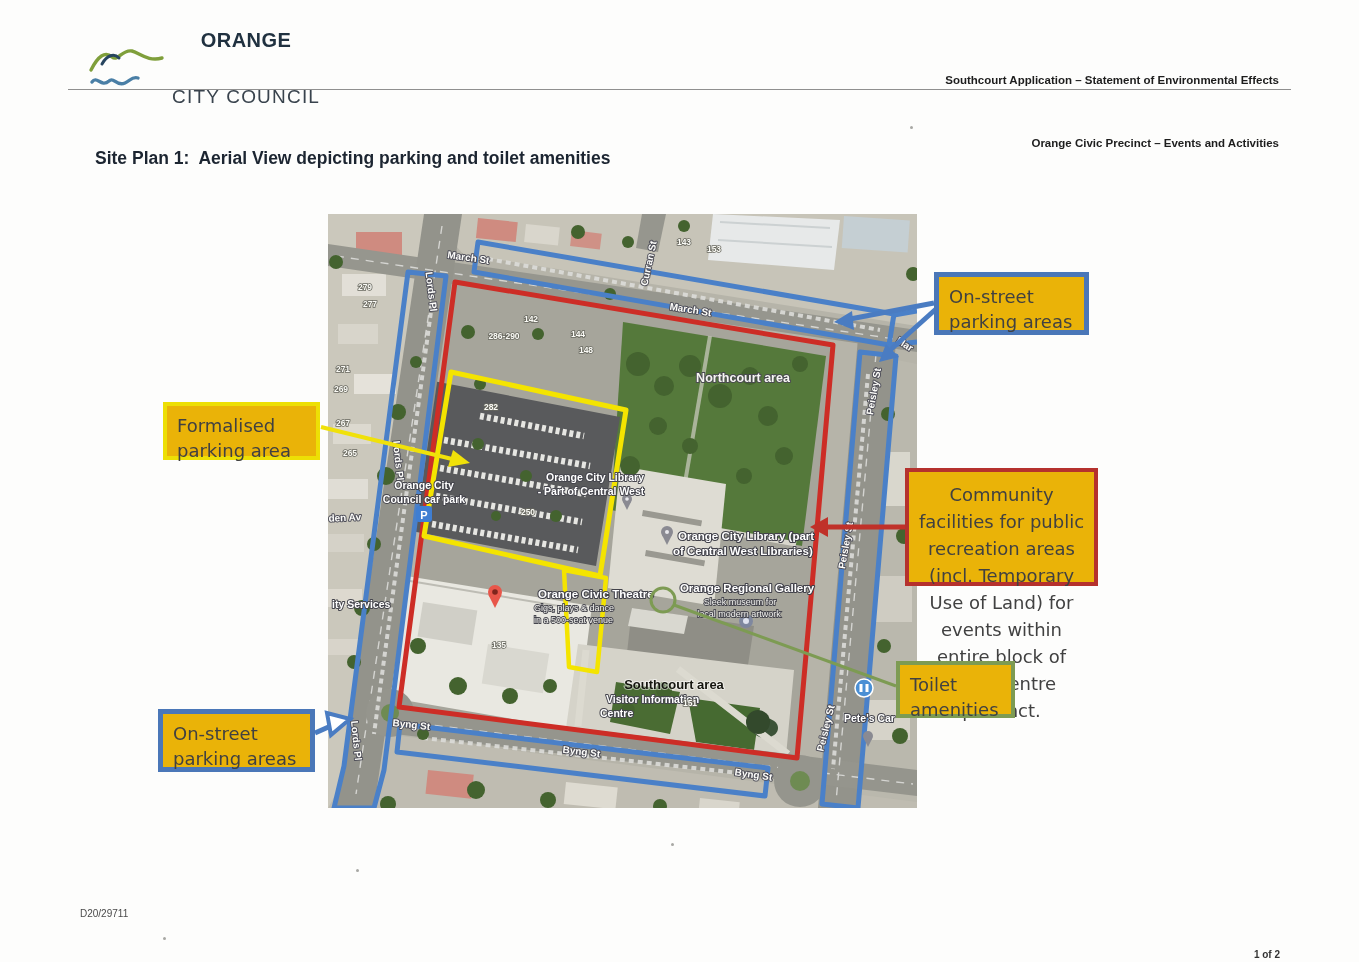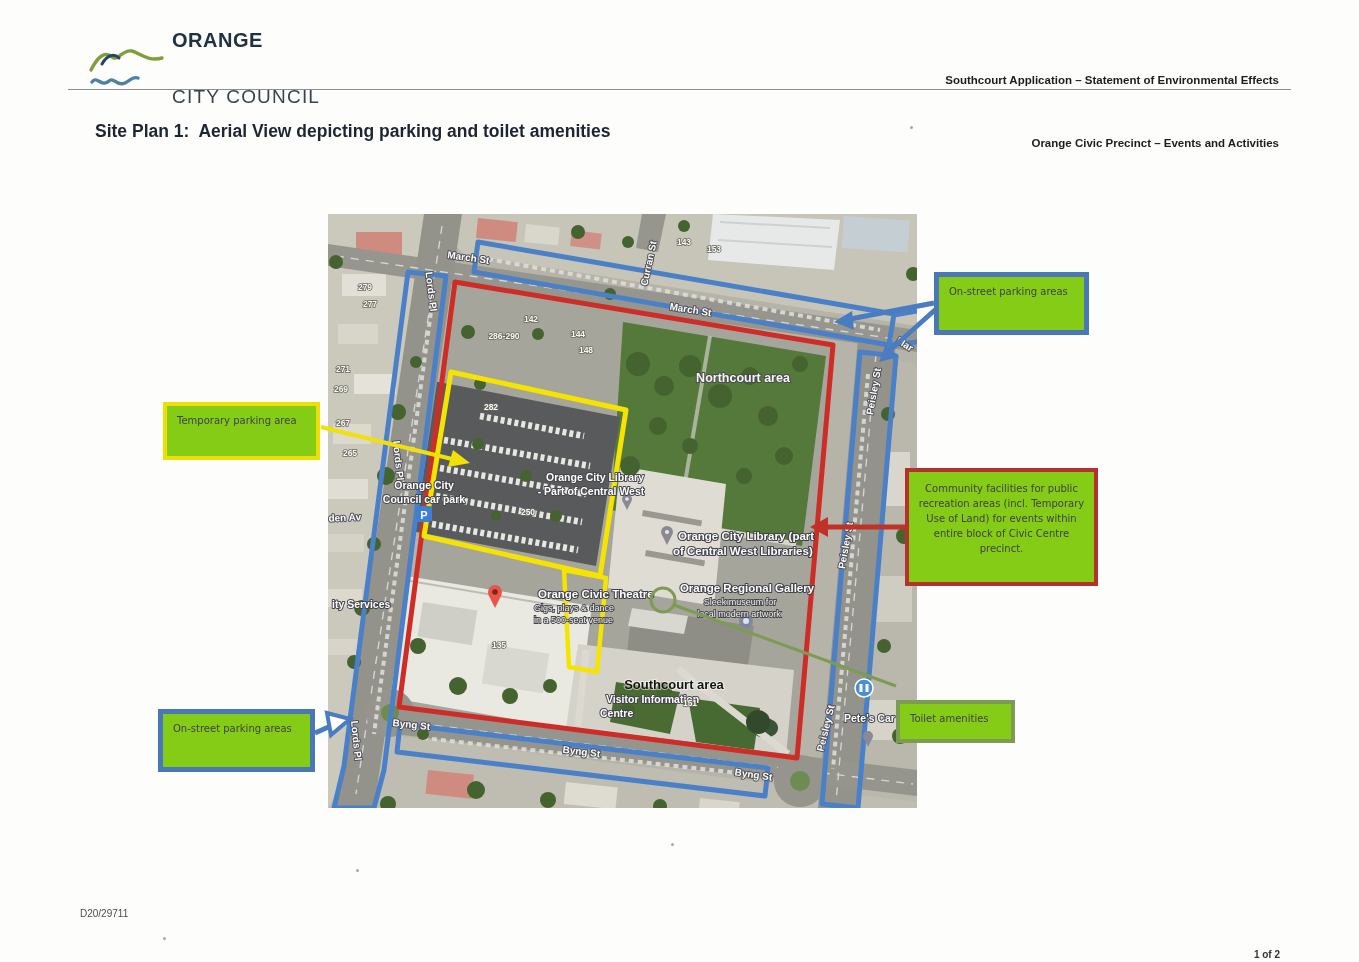"ORANGE" .logo-text { text-align: none -> center }
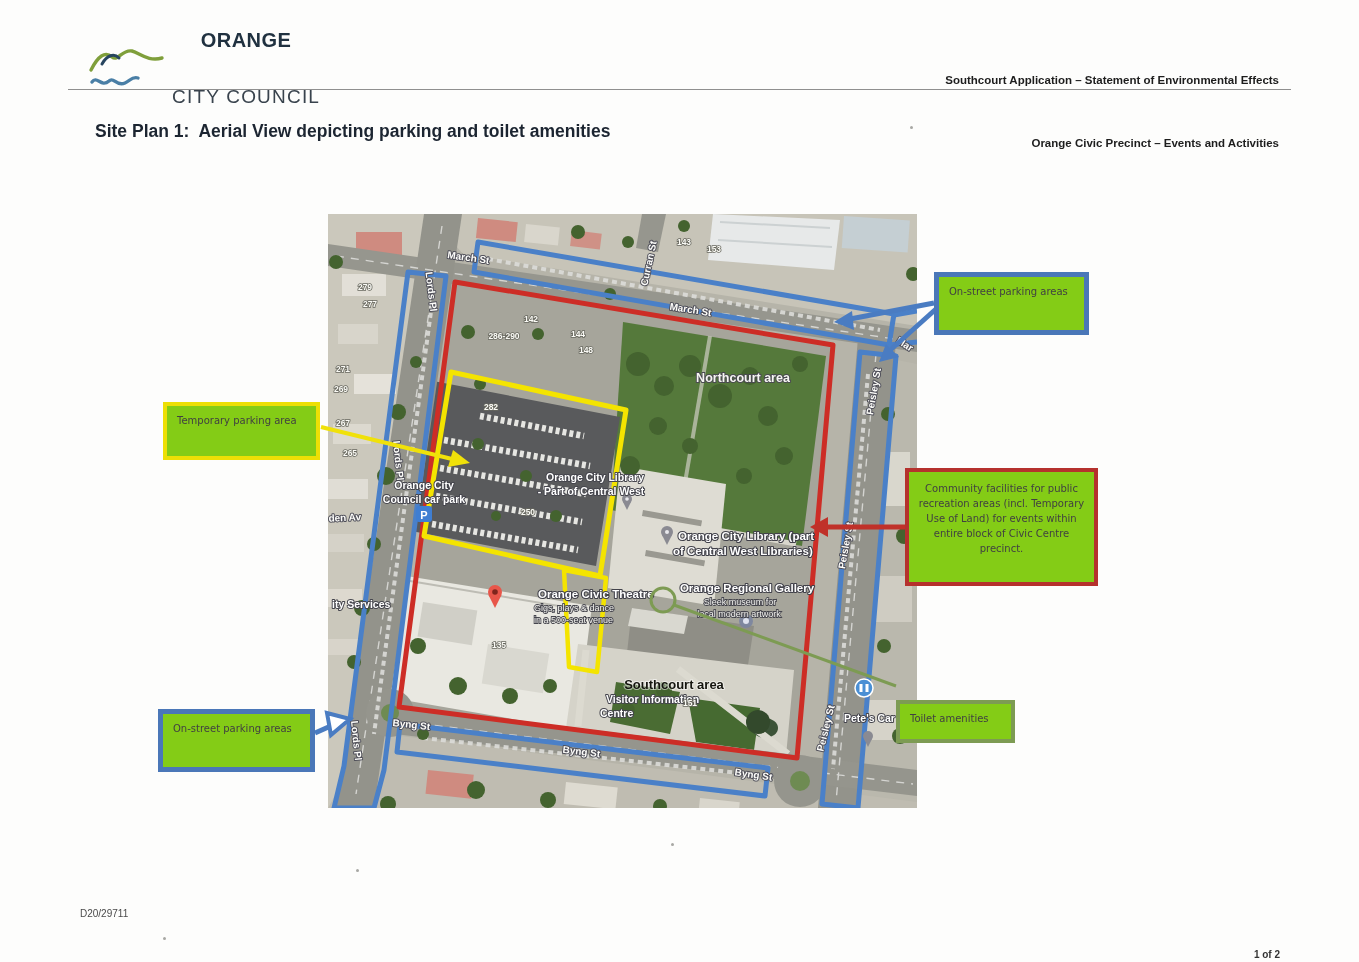"Site Plan 1: Aerial View" .doc-title { top: 121px -> 148px }
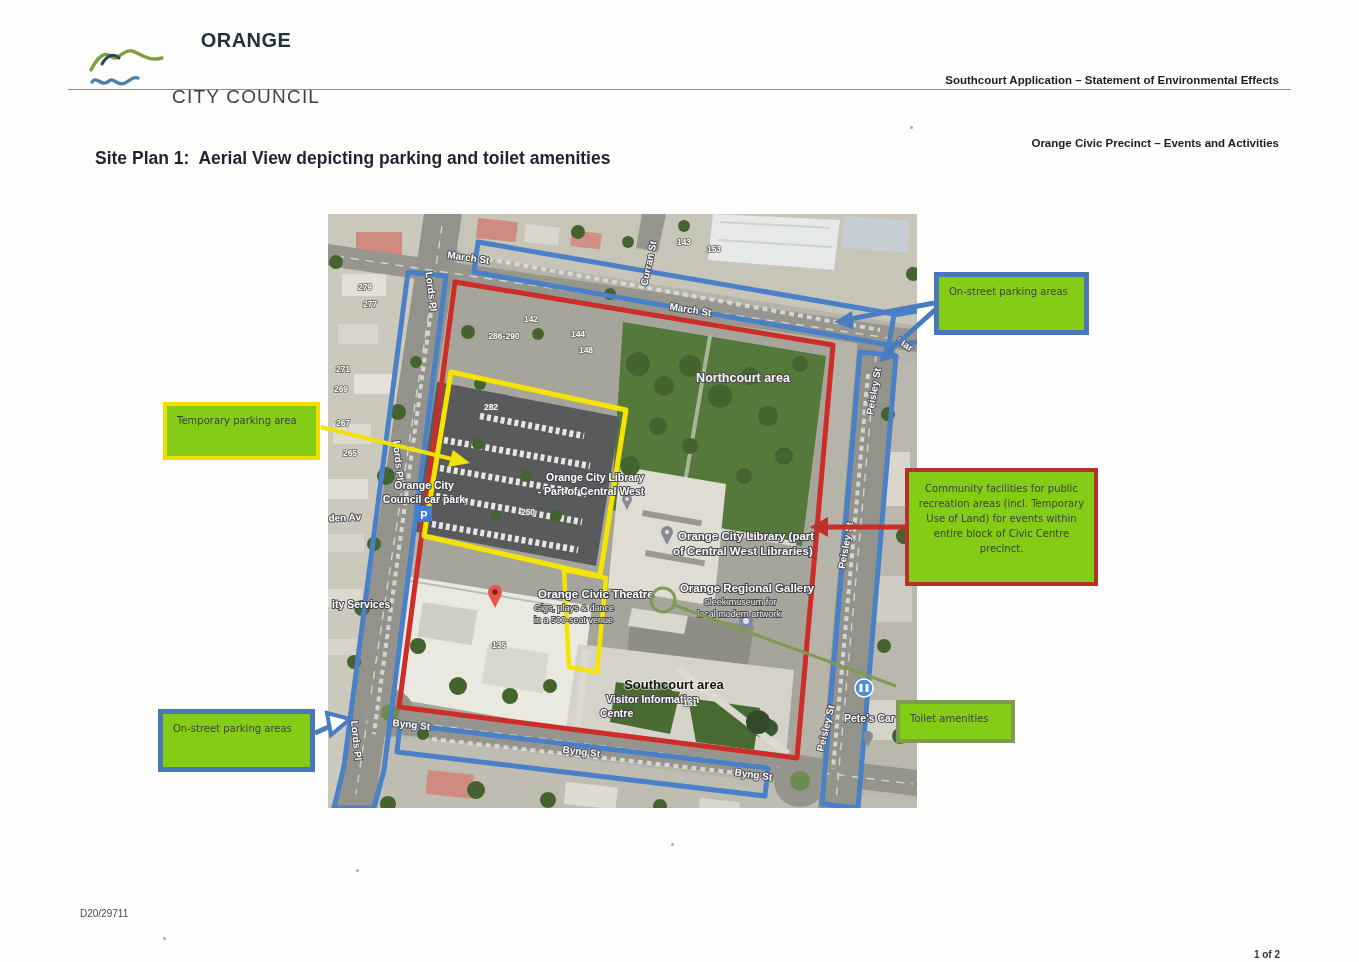"On-street parking areas" .box { background: #84cc16 -> #eab308; font-size: 10px -> 18px }
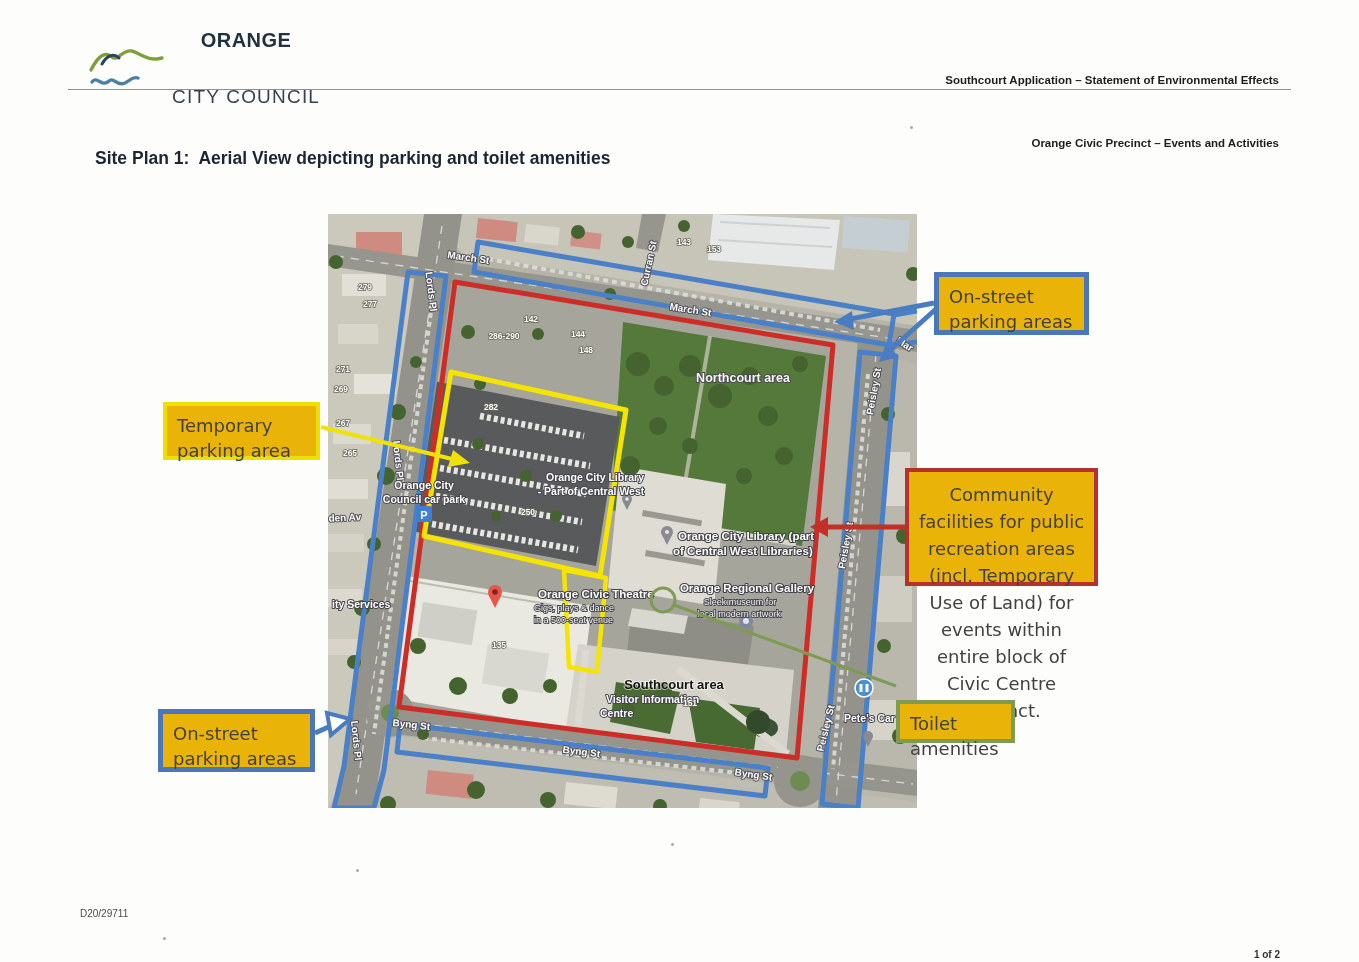"Temporary parking area" span { text: Temporary -> Formalised }
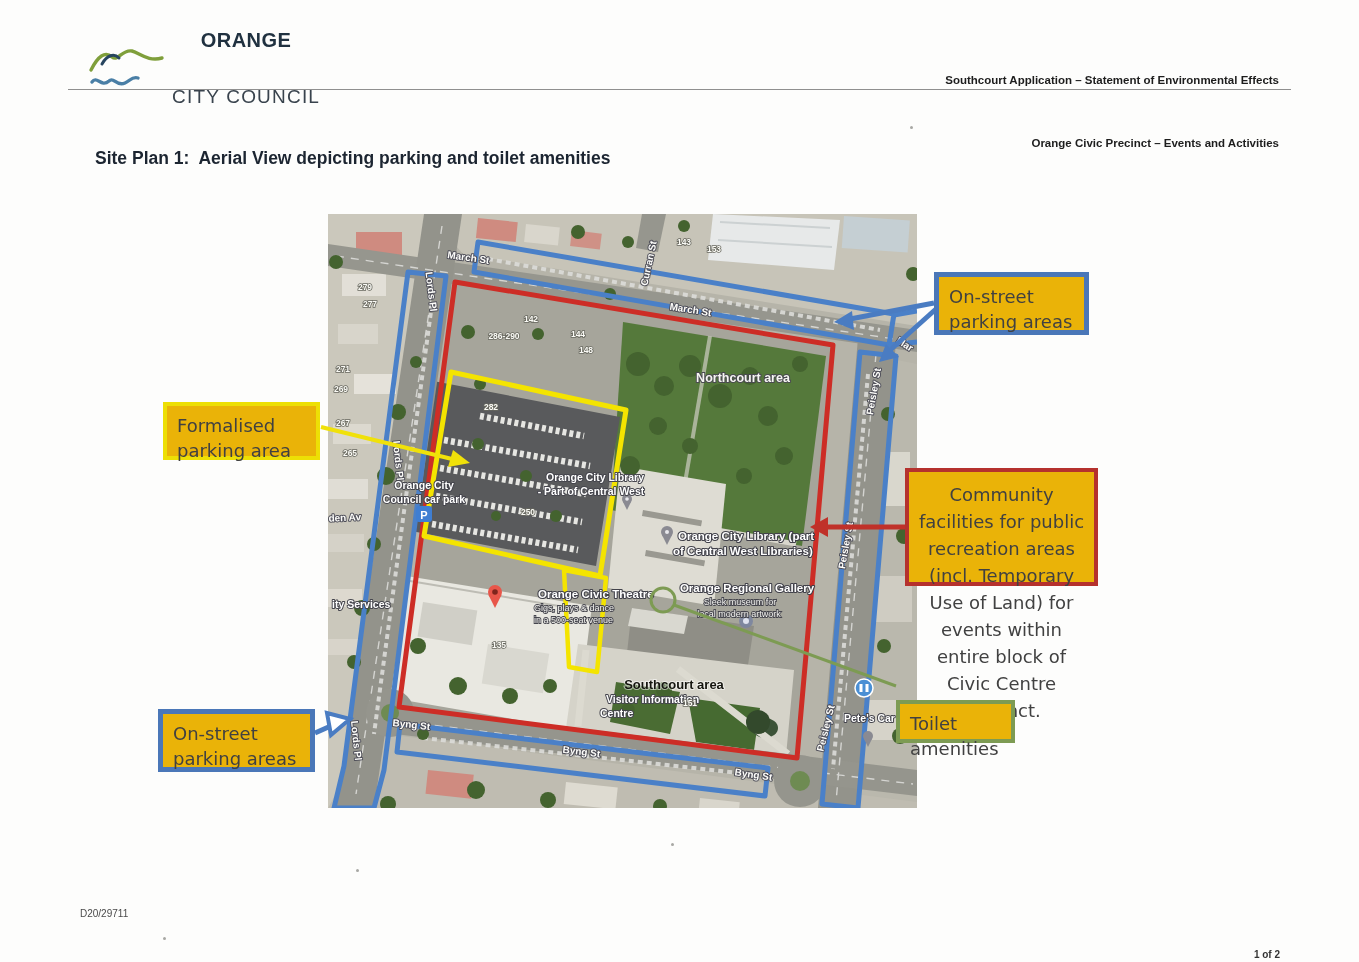"Toilet amenities" .b-toilet { height: 43px -> 57px; top: 700px -> 661px }
